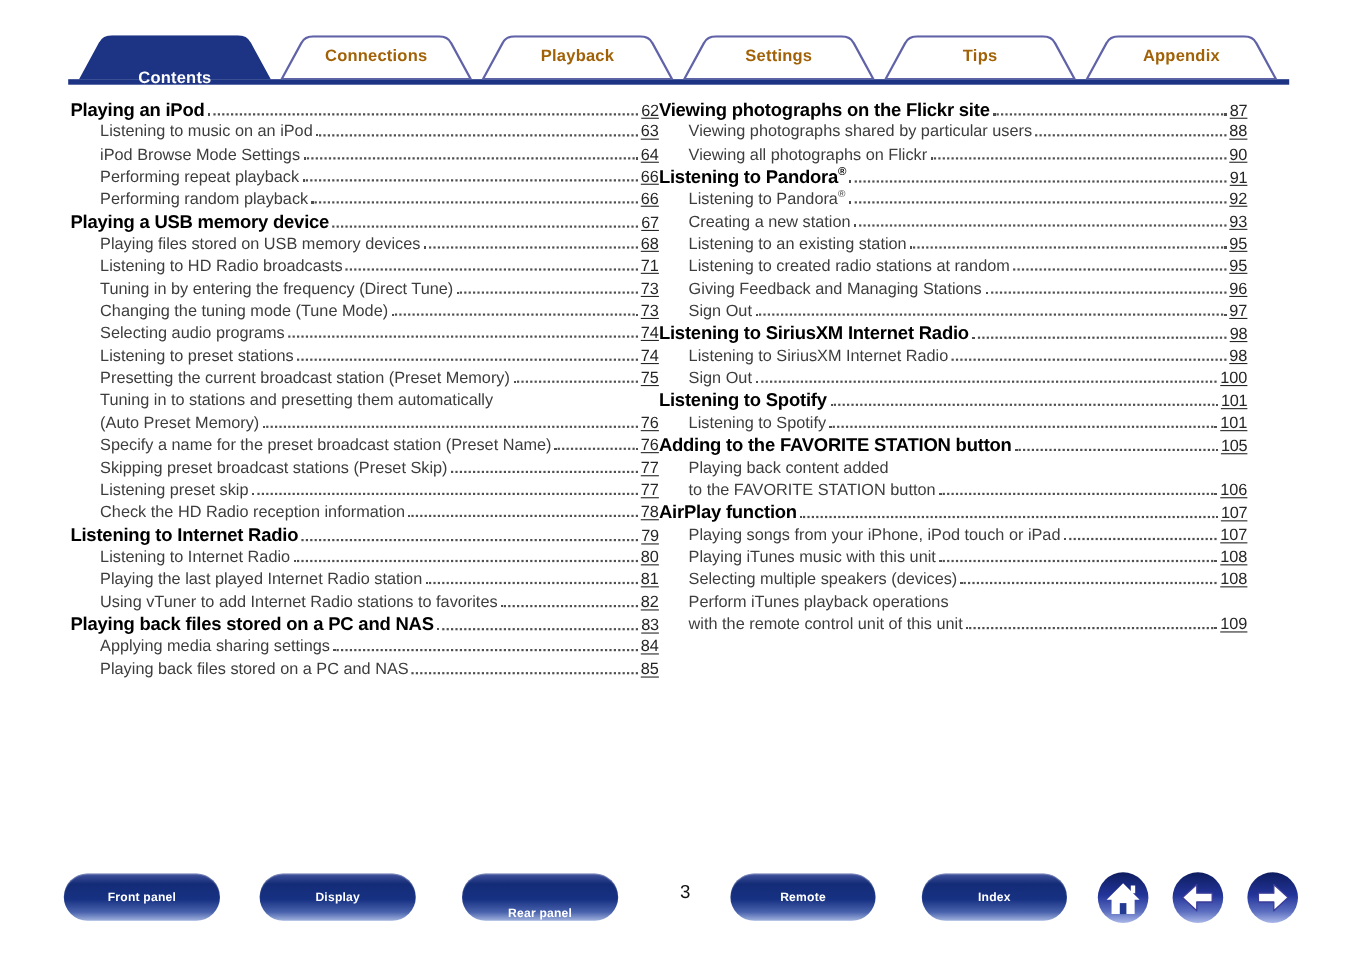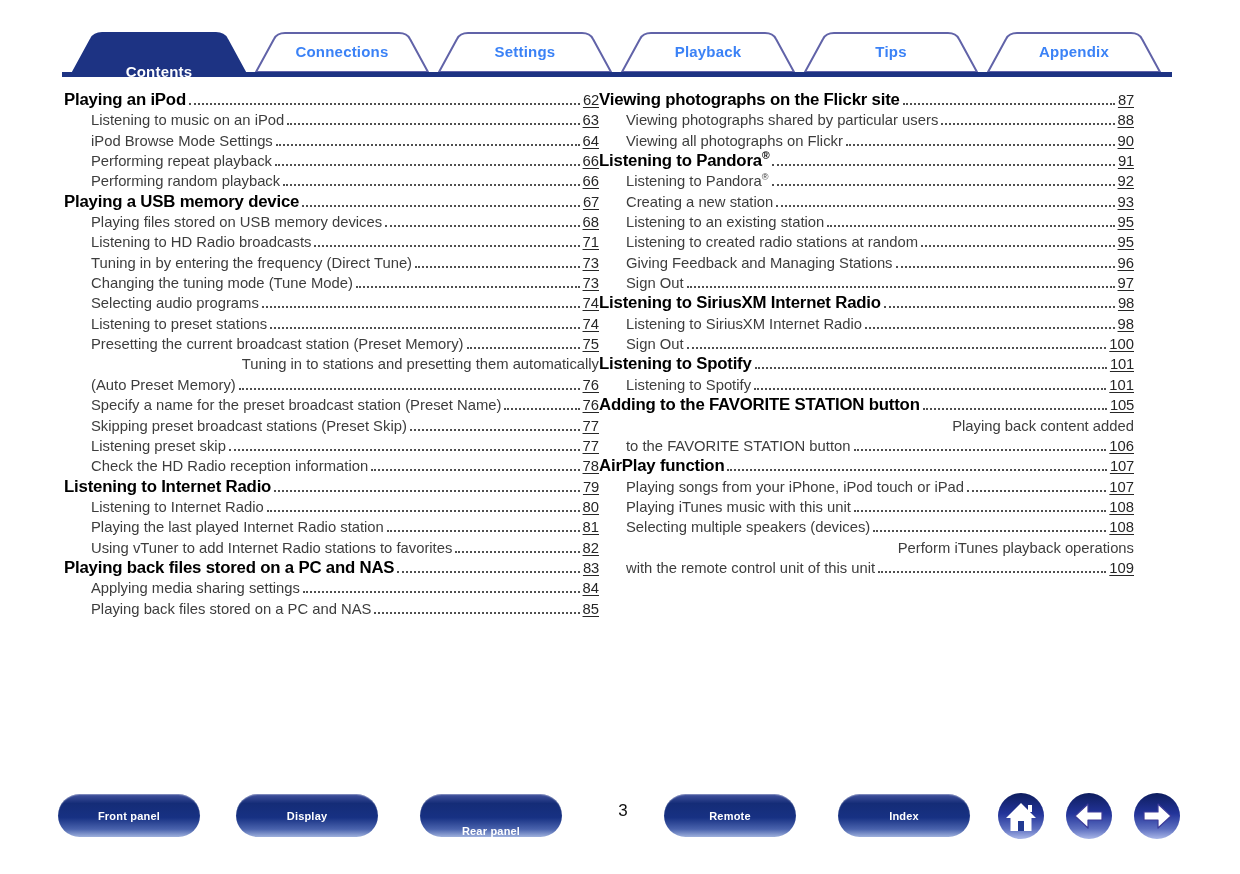"Connections" .tab .tlabel { color: #3b82f6 -> #a16207 }
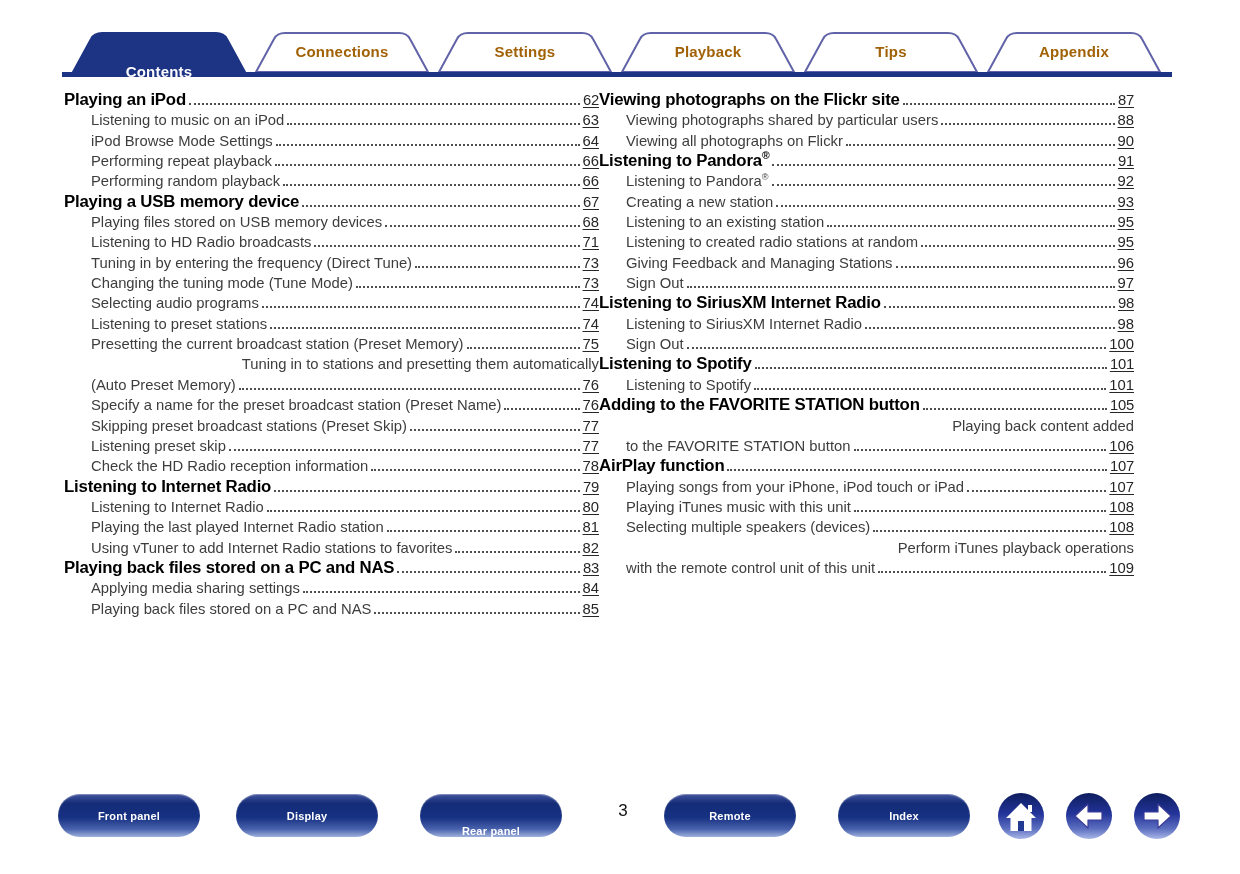"Settings" div.tab { order: before "Playback" -> after "Playback" }
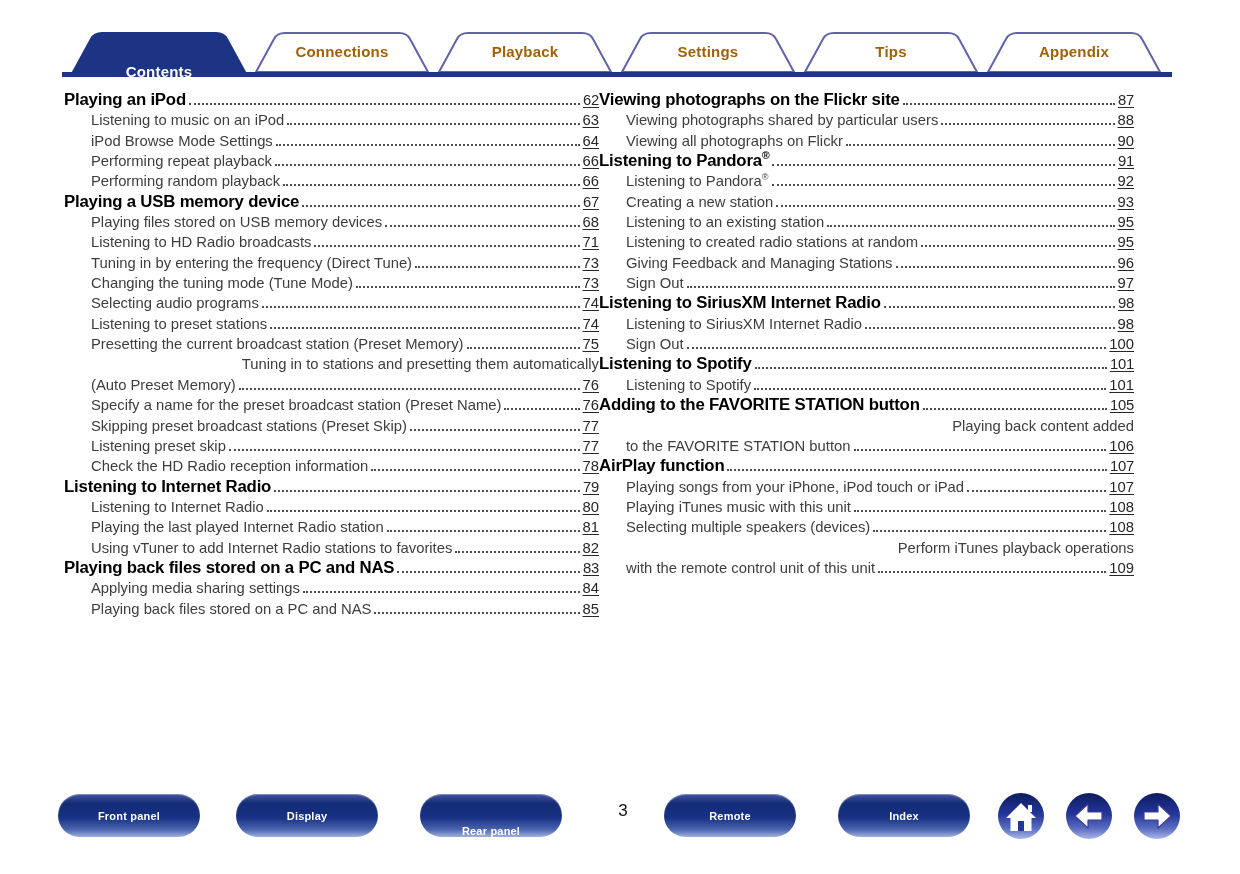"Listening to music on an" .row.s { justify-content: flex-end -> none }
